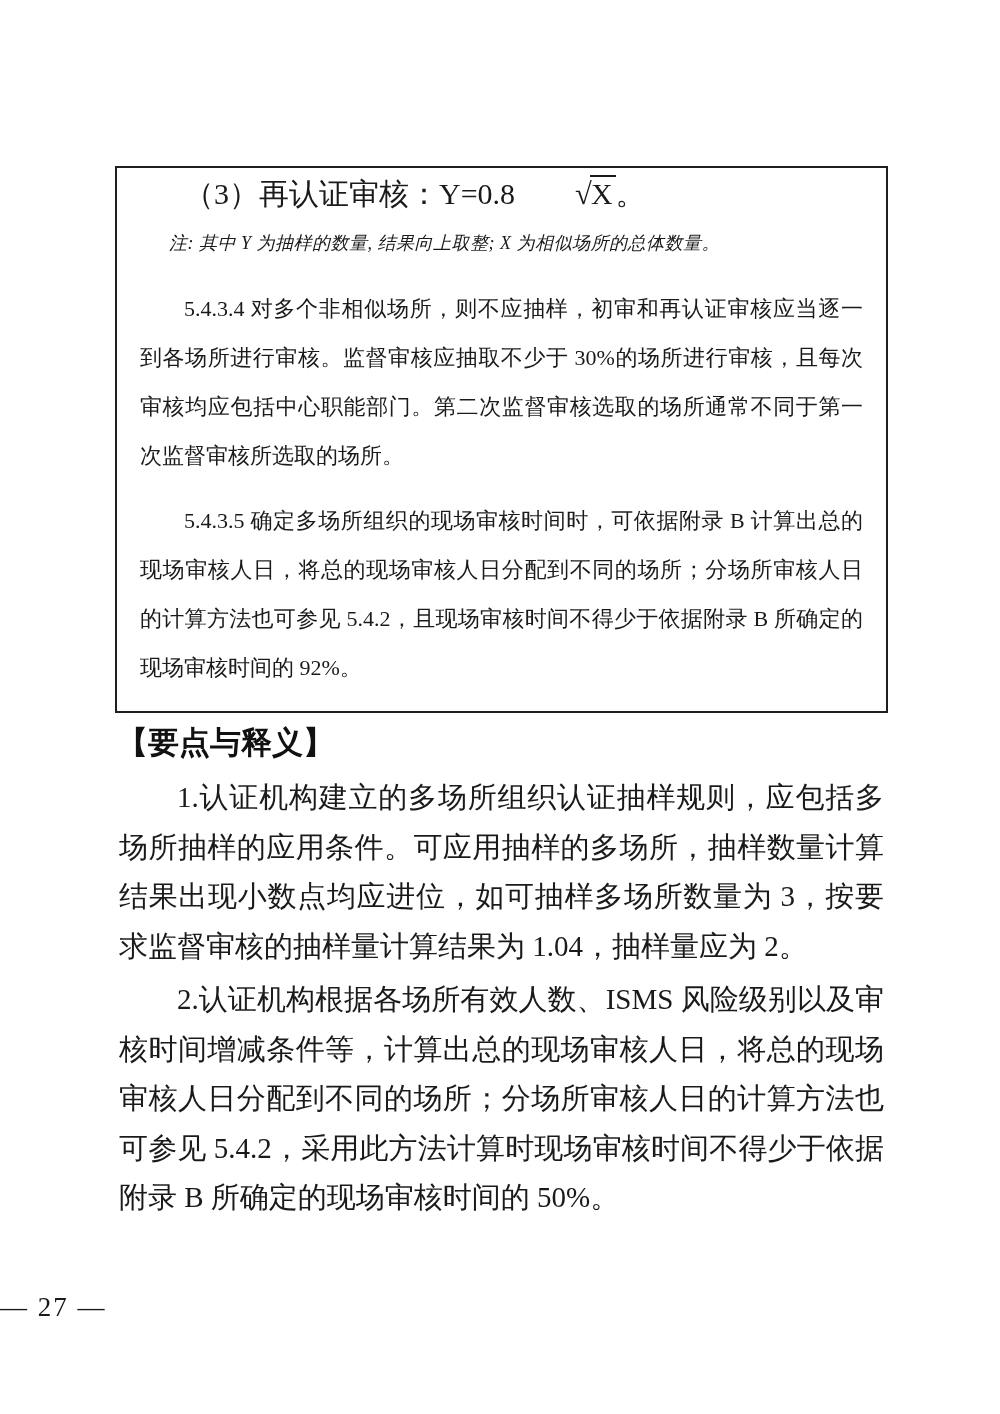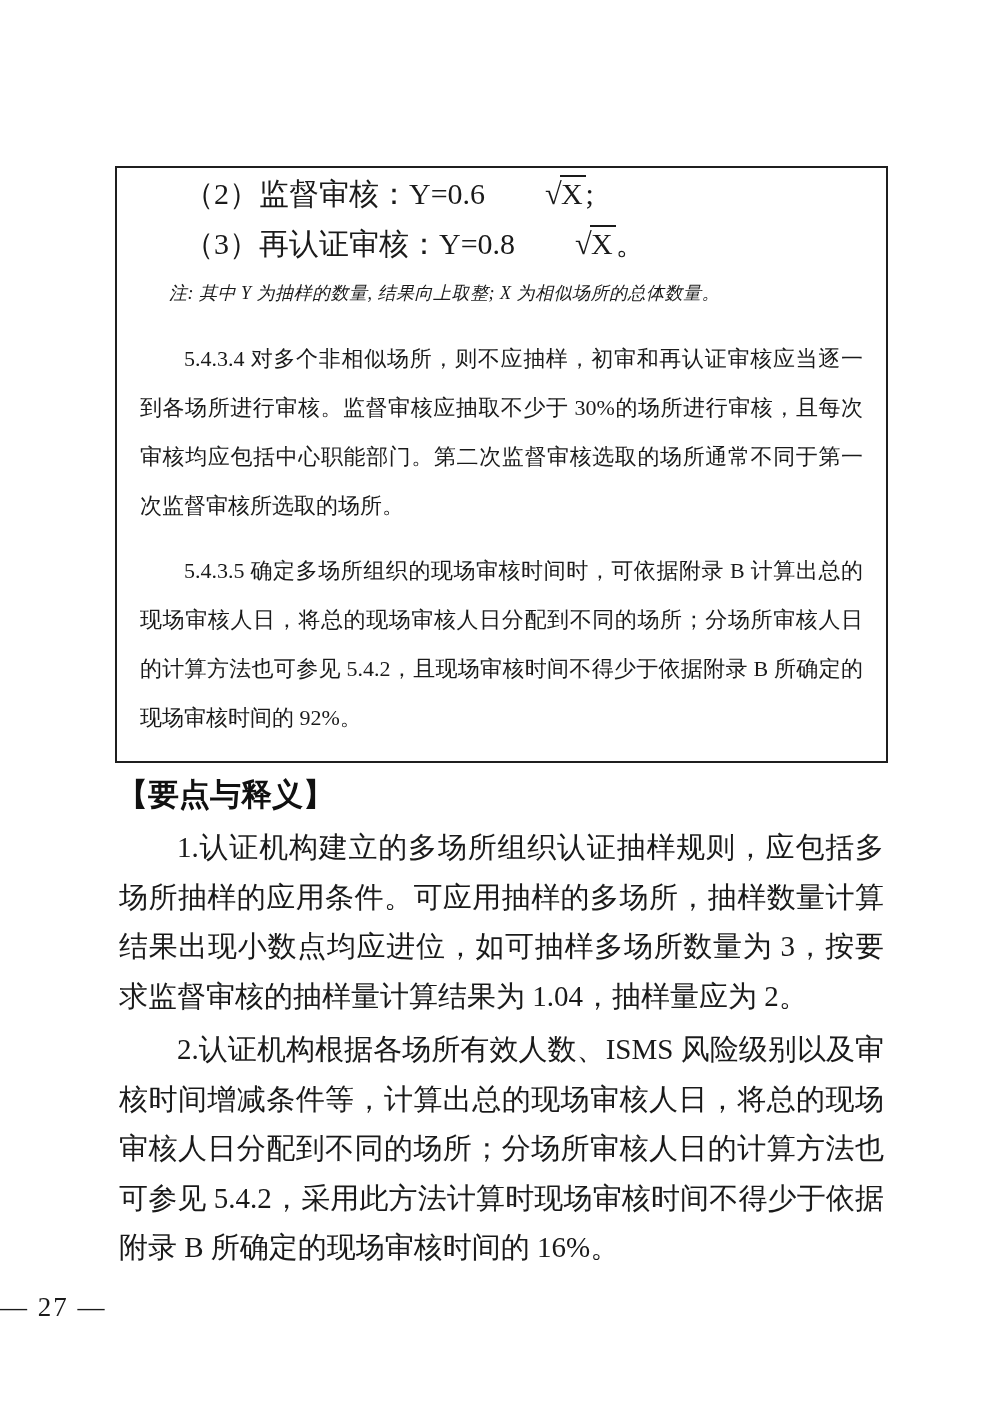"（2）监督审核：Y=0.6 √X;" div.formula-line { html: <div><span>（2）监督审核：Y=0.6</span><span><span>√</span><span>X</span></span><span>;</span></div> -> none }
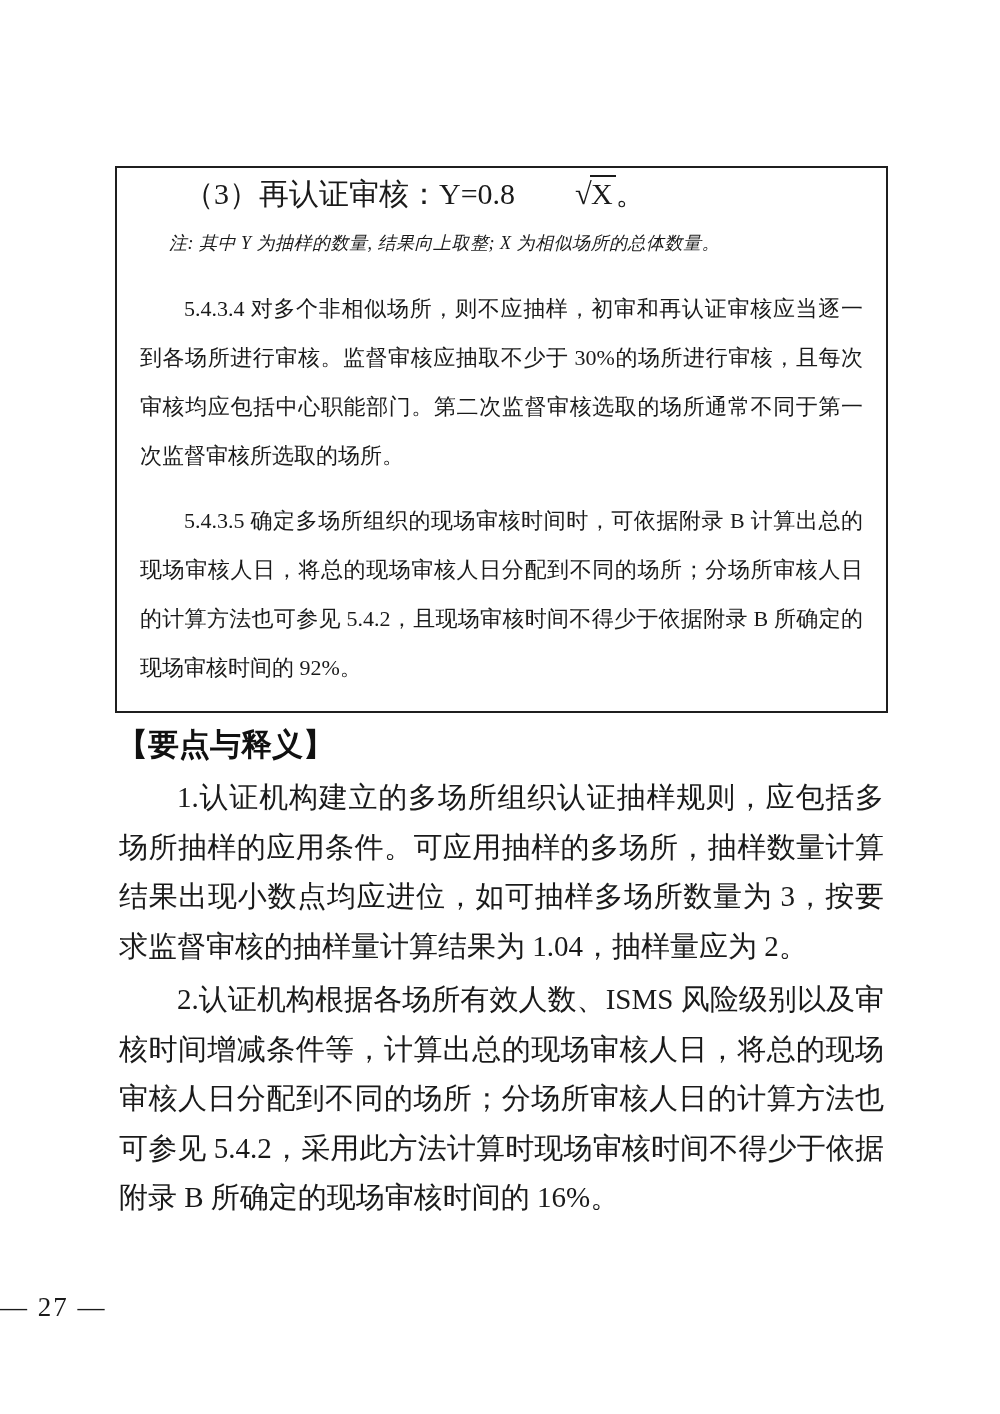"【要点与释义】" .section-heading { font-family: Liberation Serif, serif -> Liberation Mono, monospace }
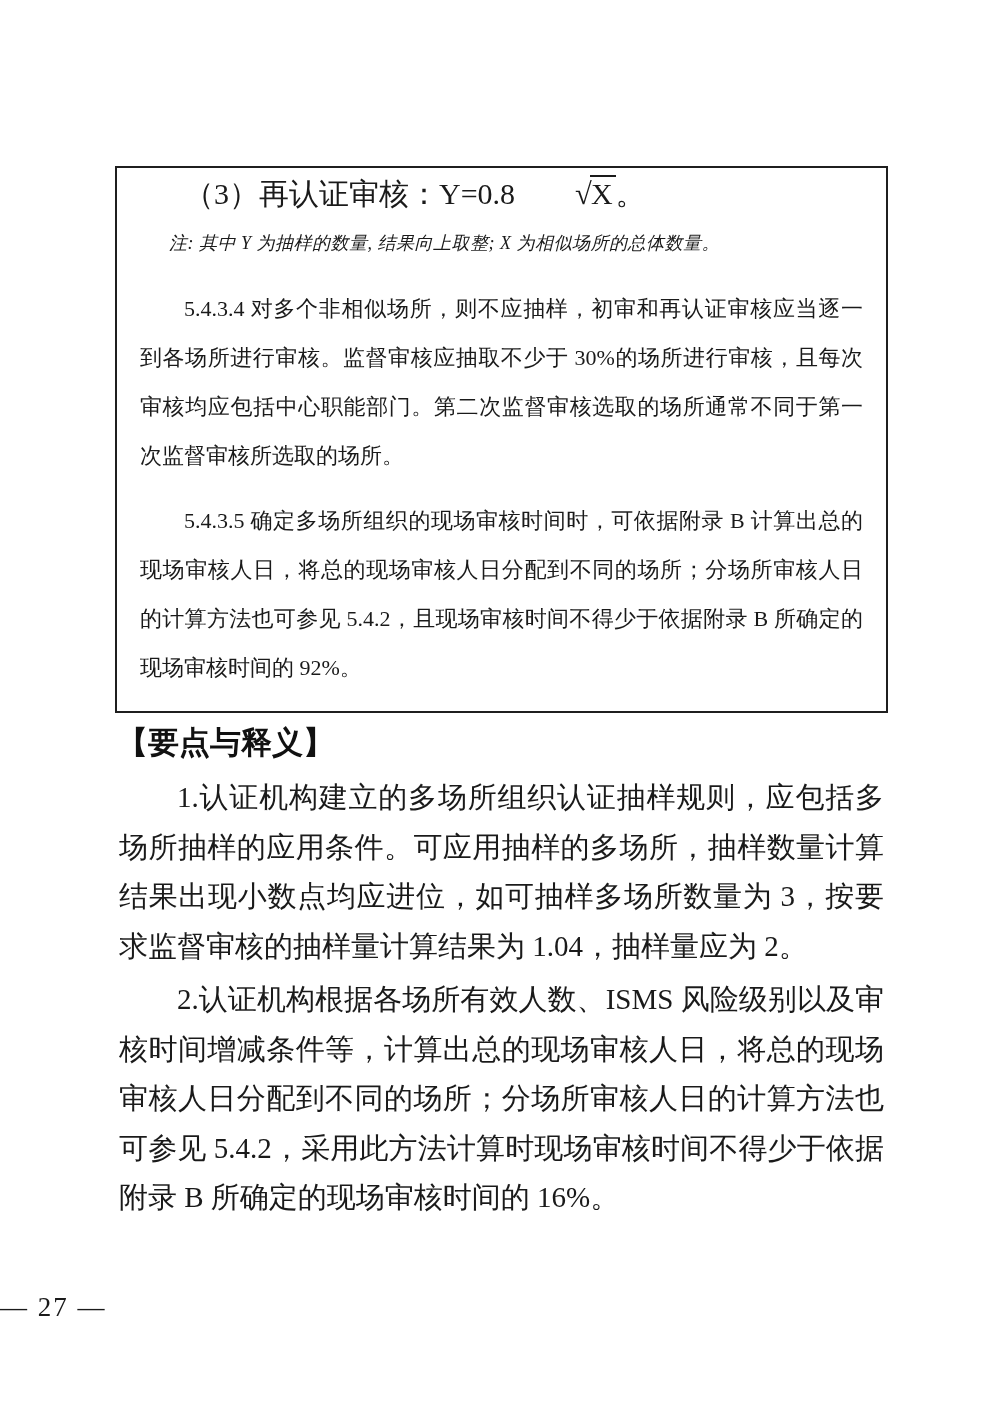"2.认证机构根据各场所有效人数、ISMS" p.body-para { text: 16% -> 50% }
